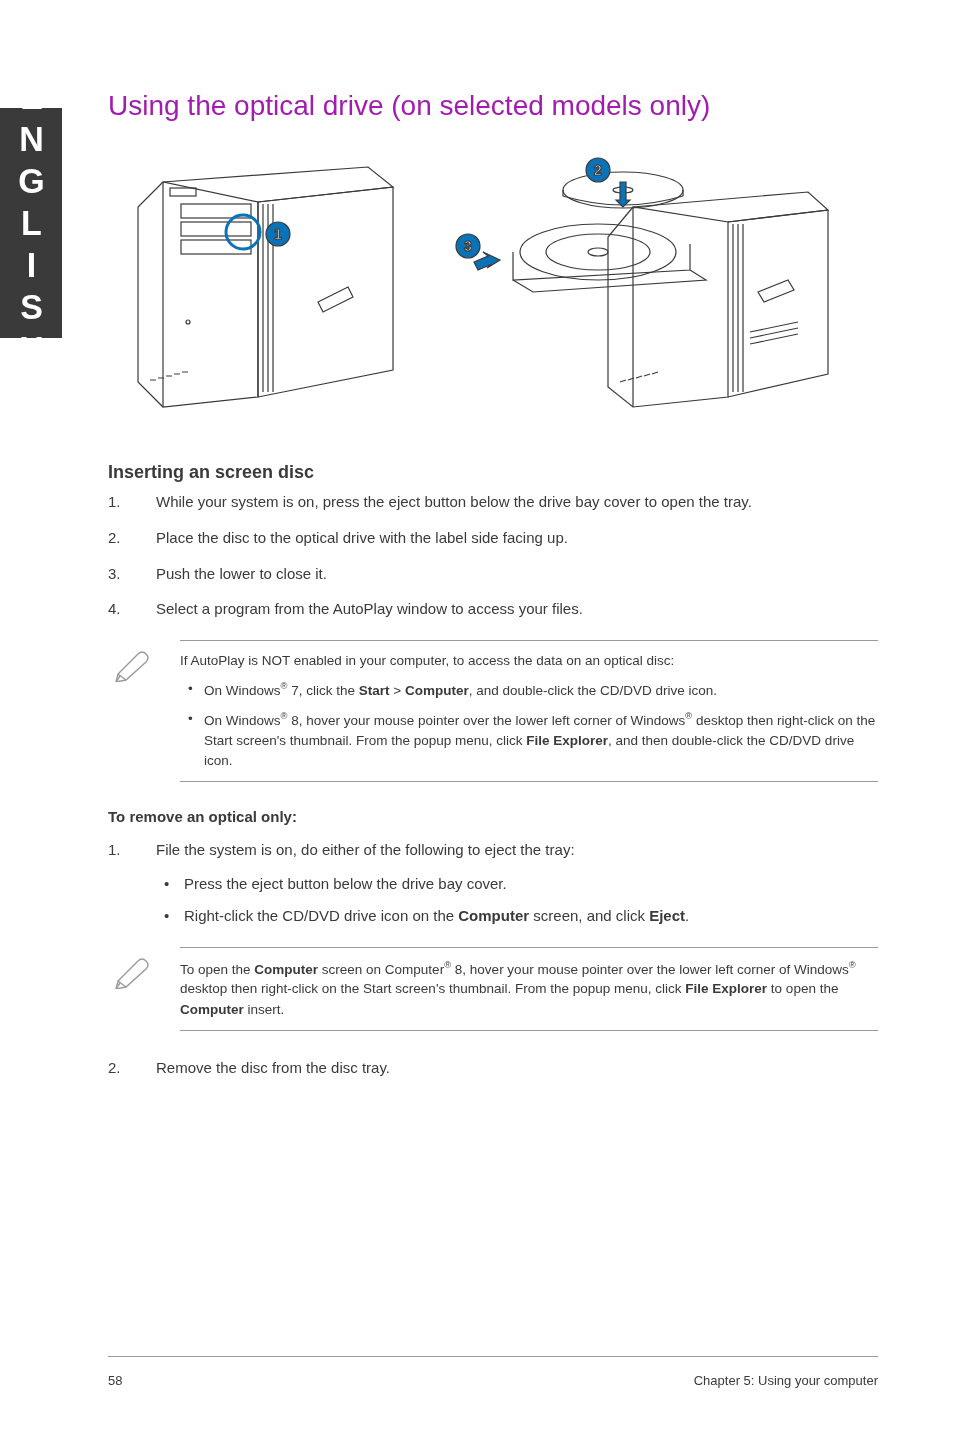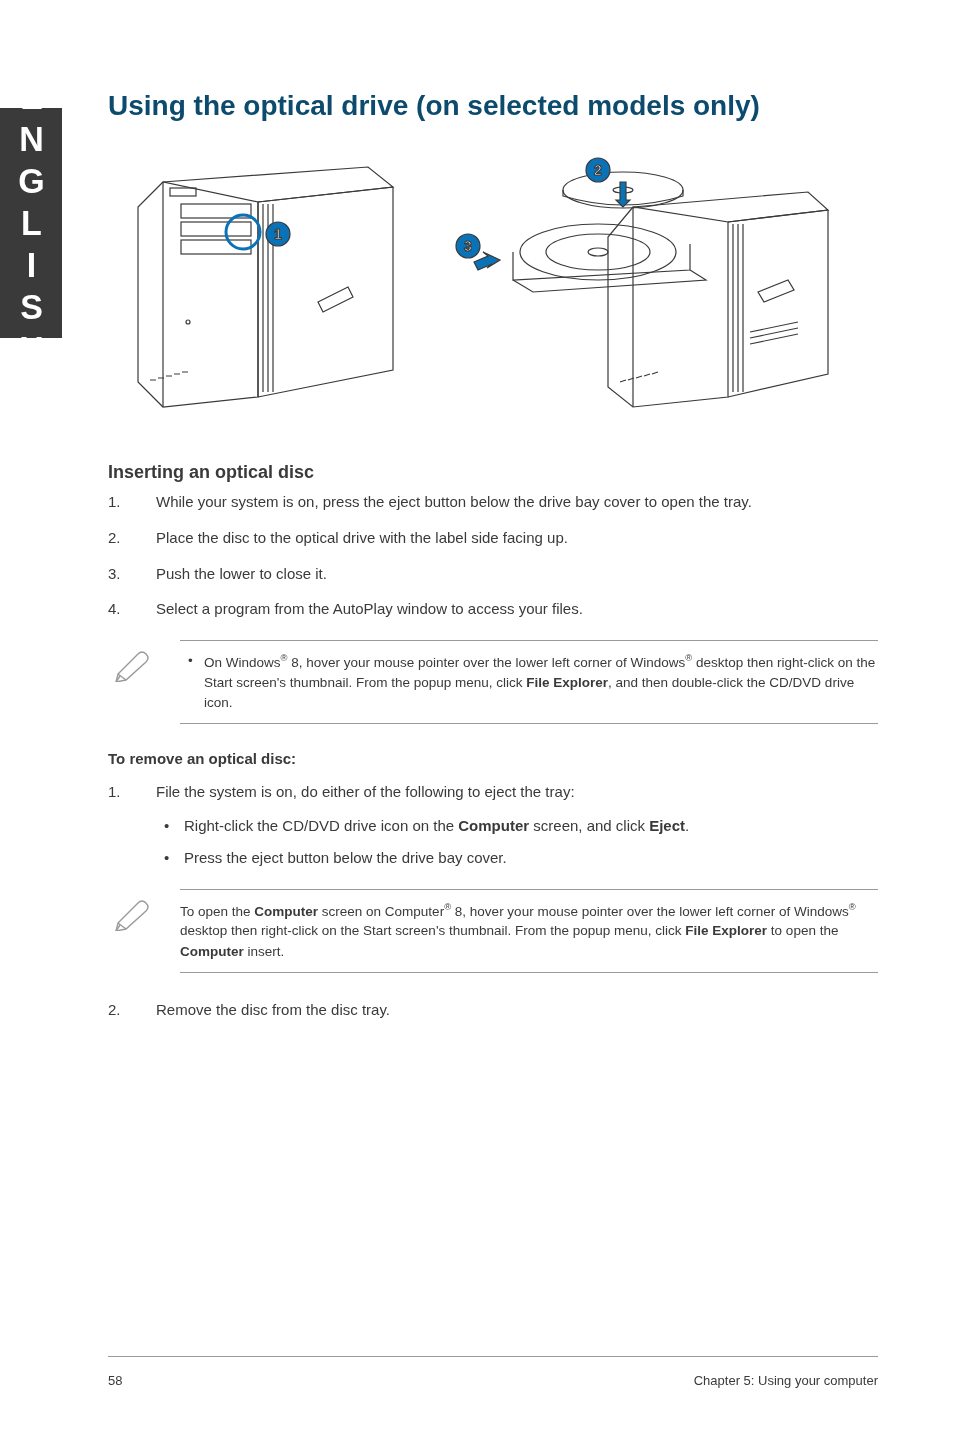"Using the optical drive (on" h1 { color: #0c4a6e -> #a21caf; font-weight: bold -> normal }
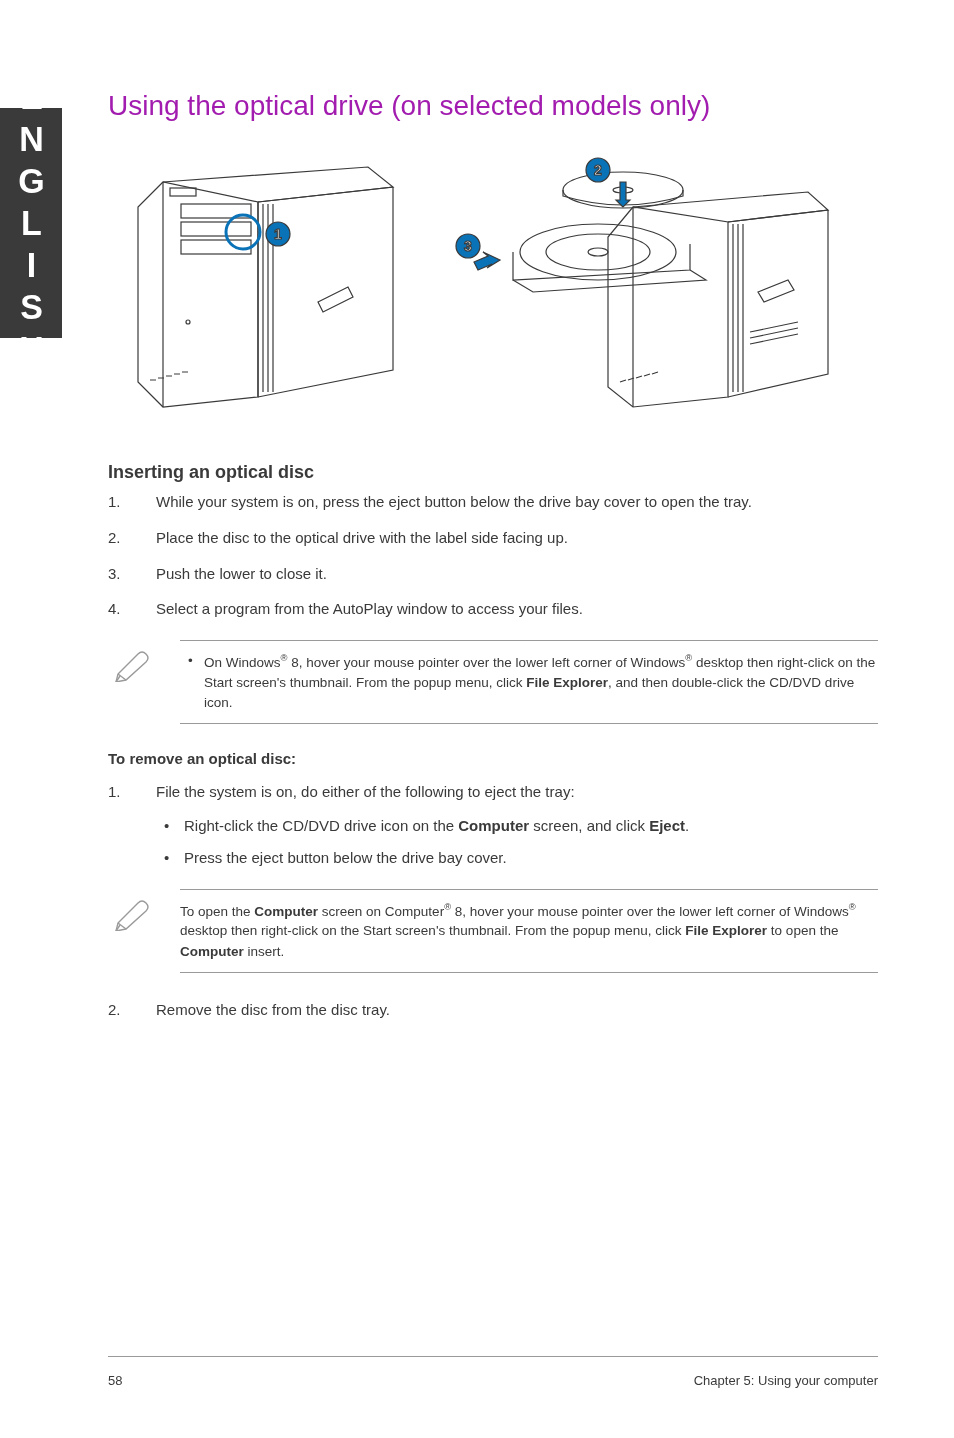"Inserting an optical disc" h2 { text: optical -> screen }
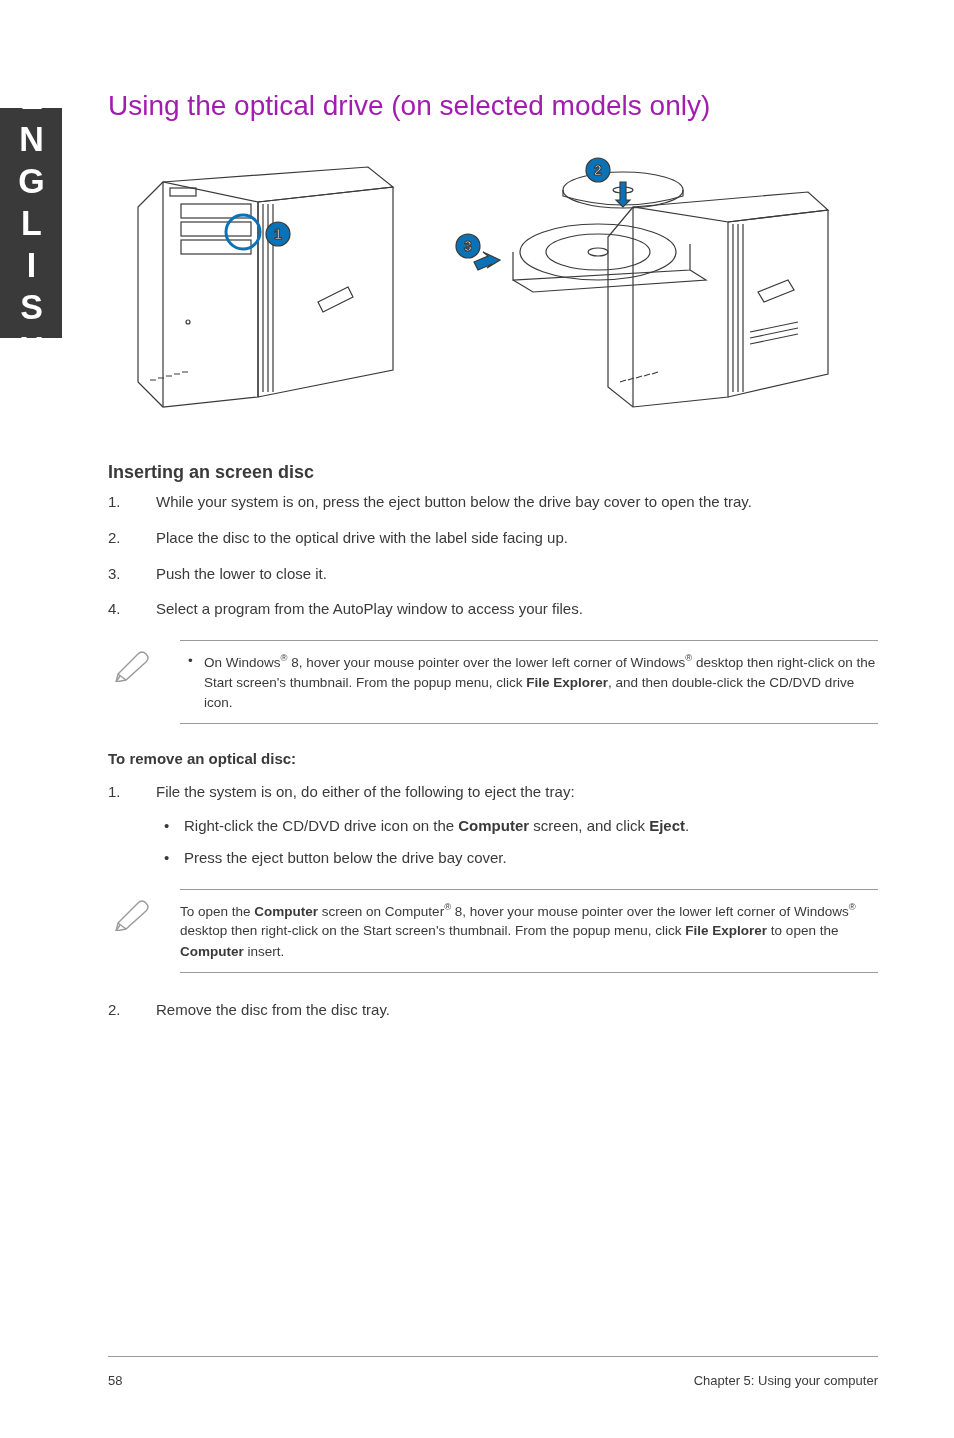"If AutoPlay is NOT enabled" span { html: none -> <span>If AutoPlay is NOT enabled in your computer, to access the data on an optical disc:</span> }
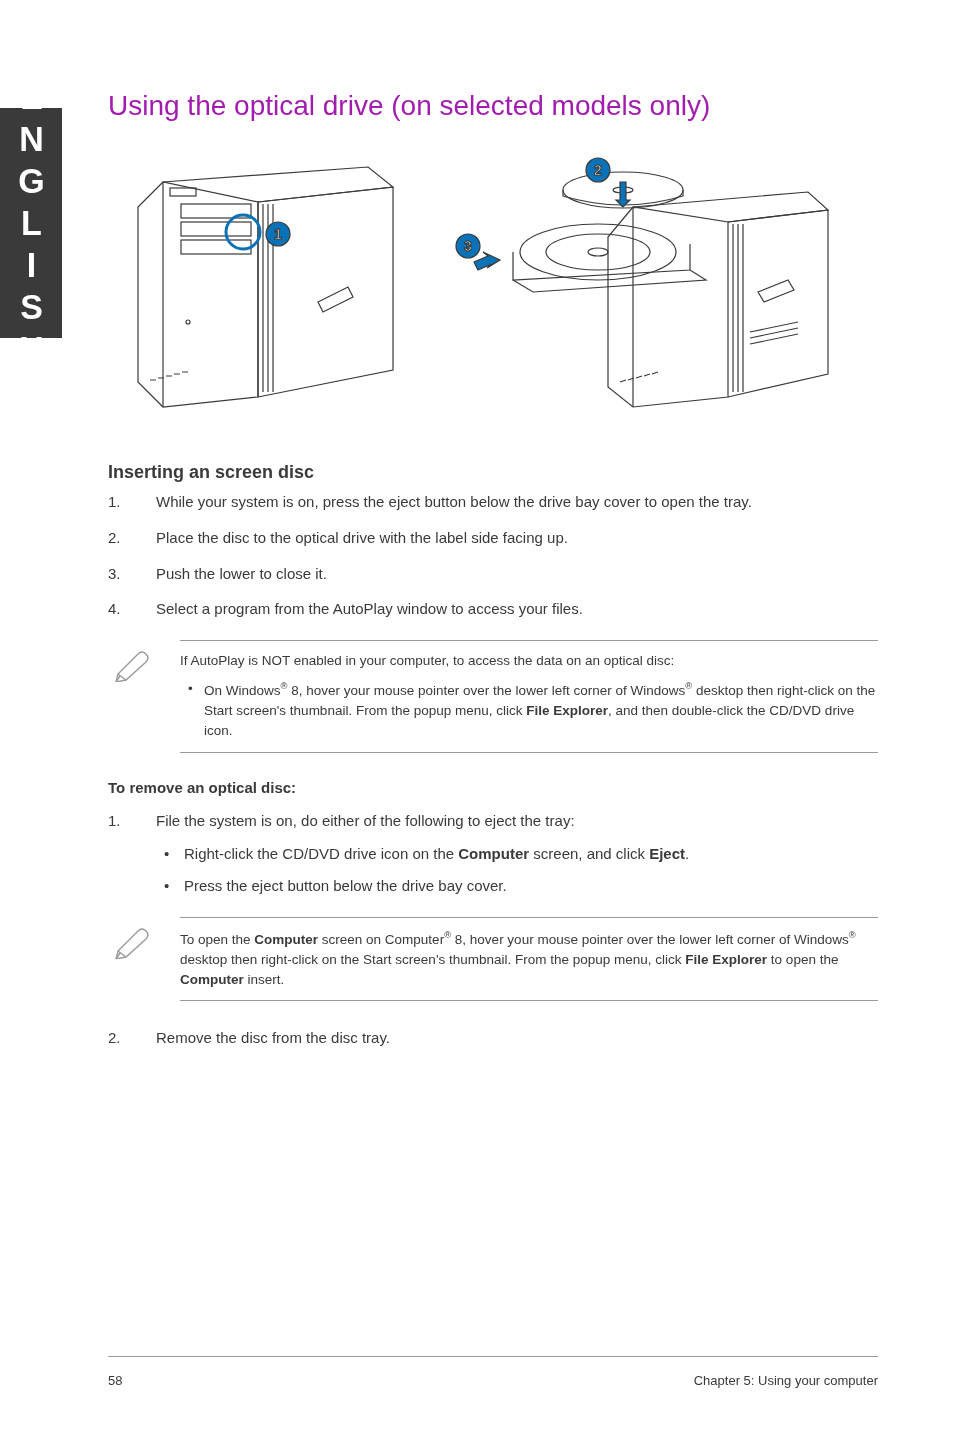"On Windows® 7, click the" li { html: none -> <li> <span>On Windows</span><sup>®</sup><span> 7, click the </span><b>Start</b><span> &gt; </span><b>Computer</b><span>, and double-click the CD/DVD drive icon.</span> </li> }
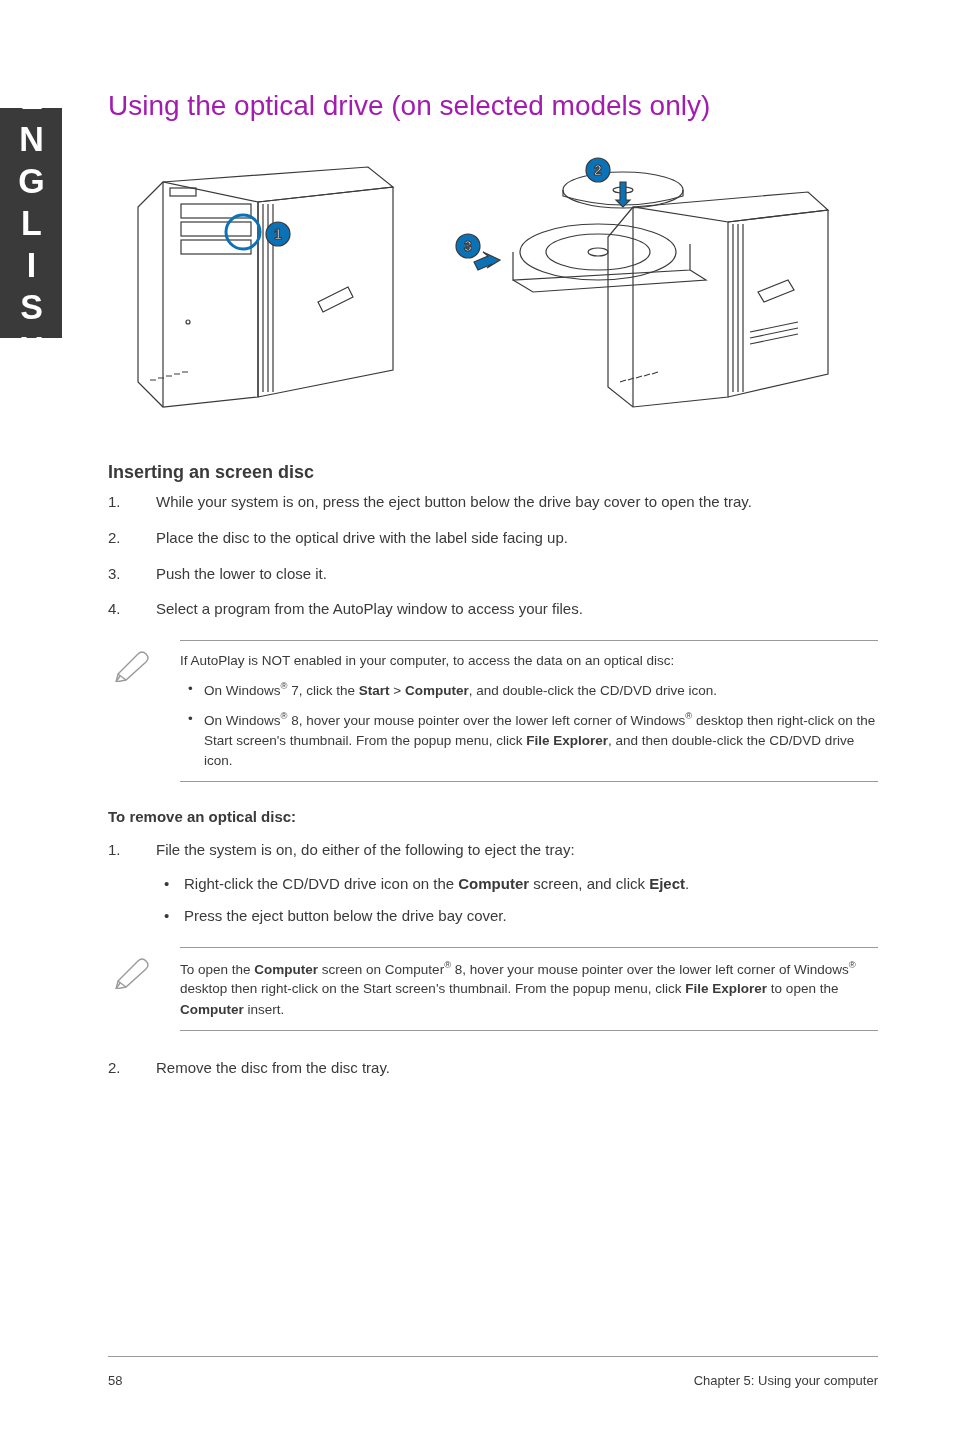"To remove an optical disc:" p.sub { text: disc -> only }
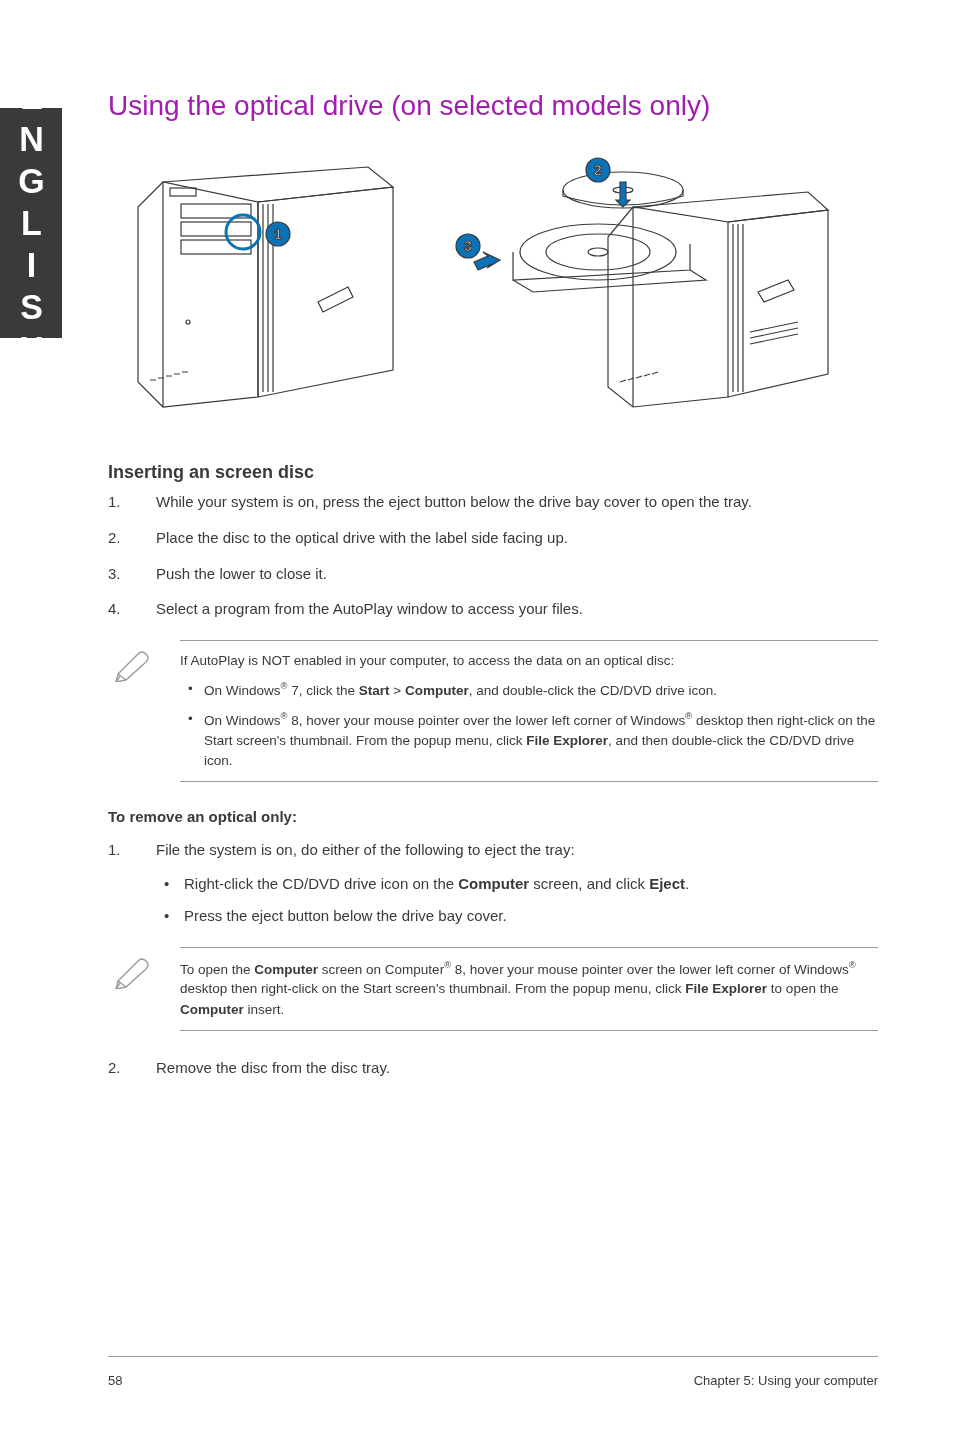"Right-click the CD/DVD drive icon" li { order: before "Press the eject button below" -> after "Press the eject button below" }
